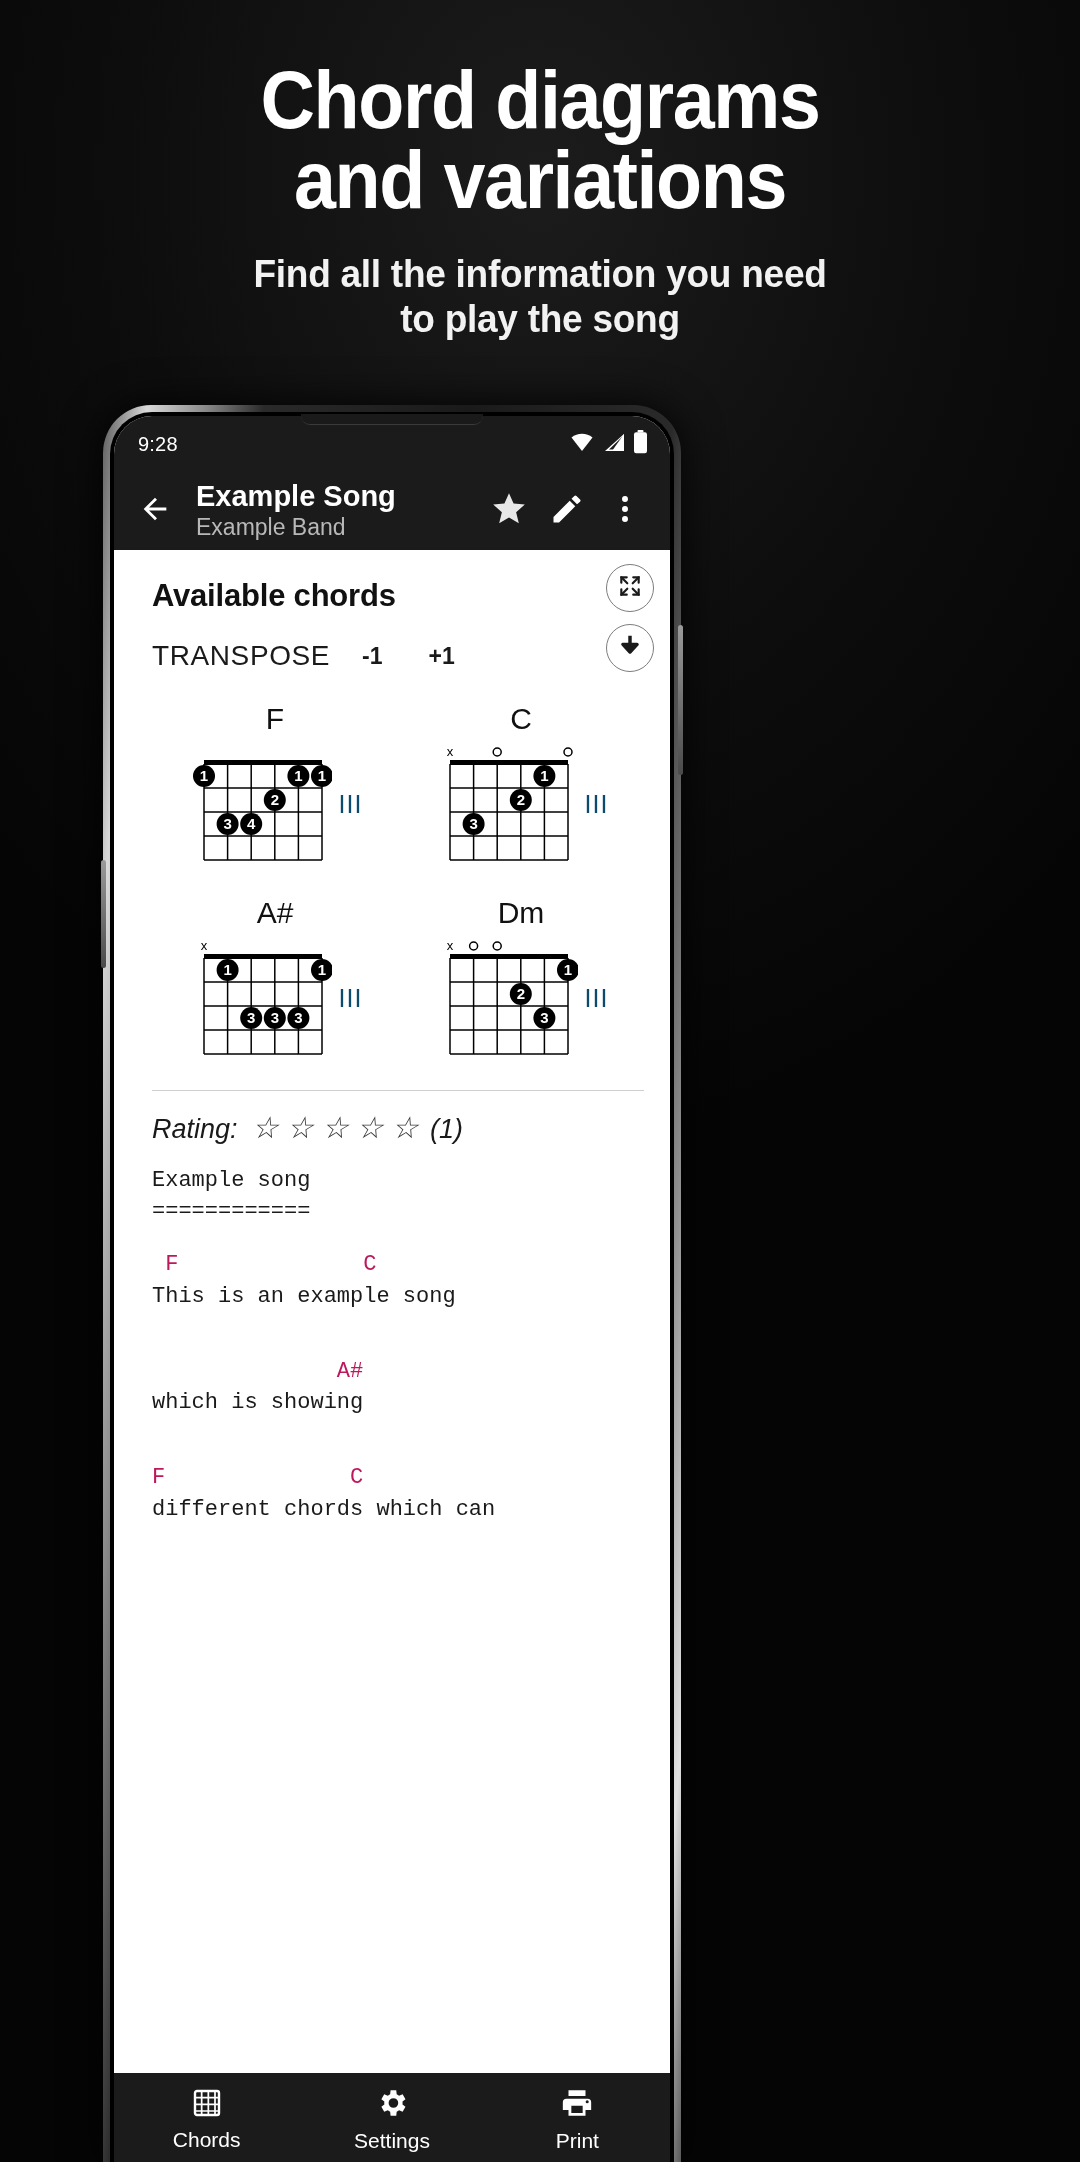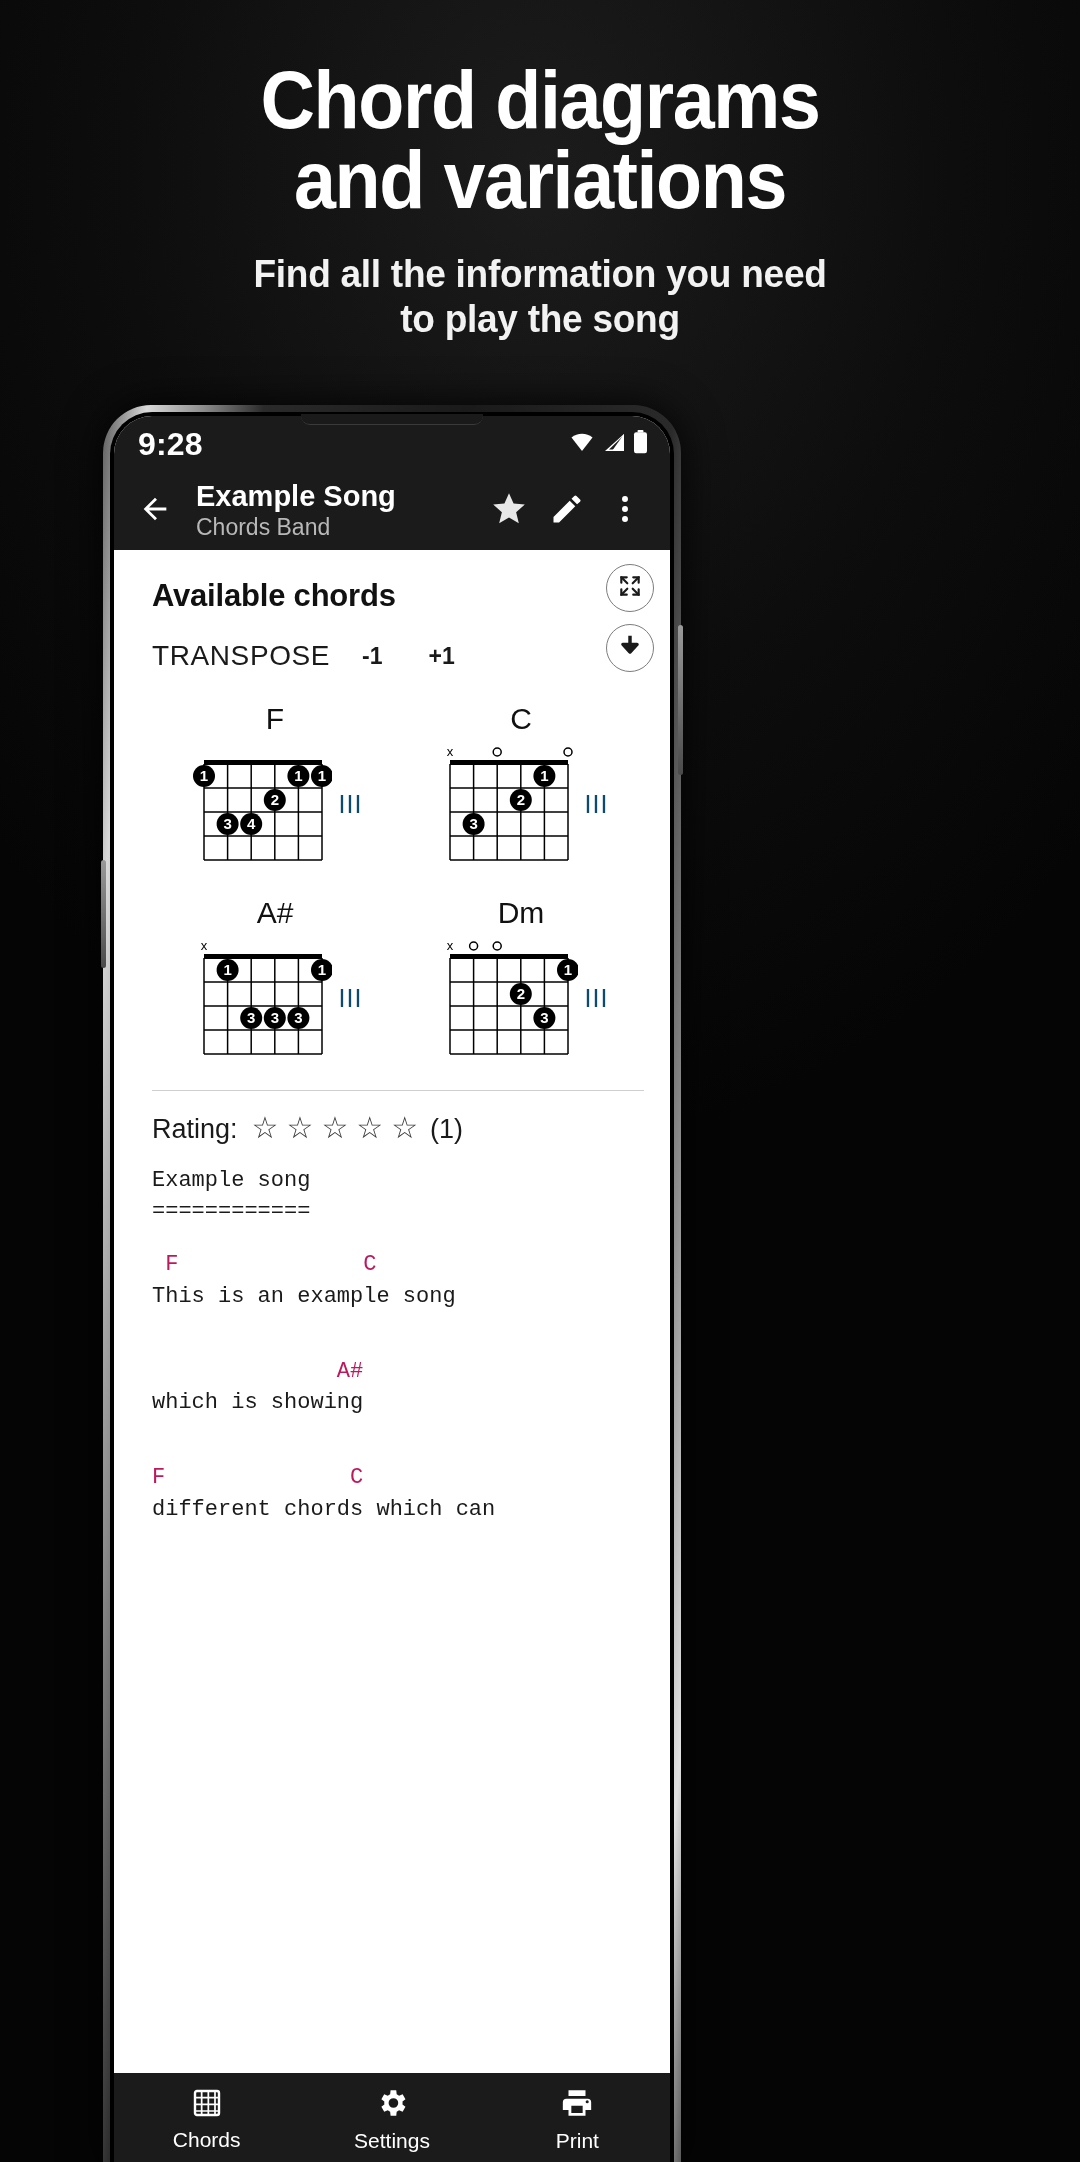"9:28" #clock { font-size: 32px -> 20px; font-weight: bold -> normal }
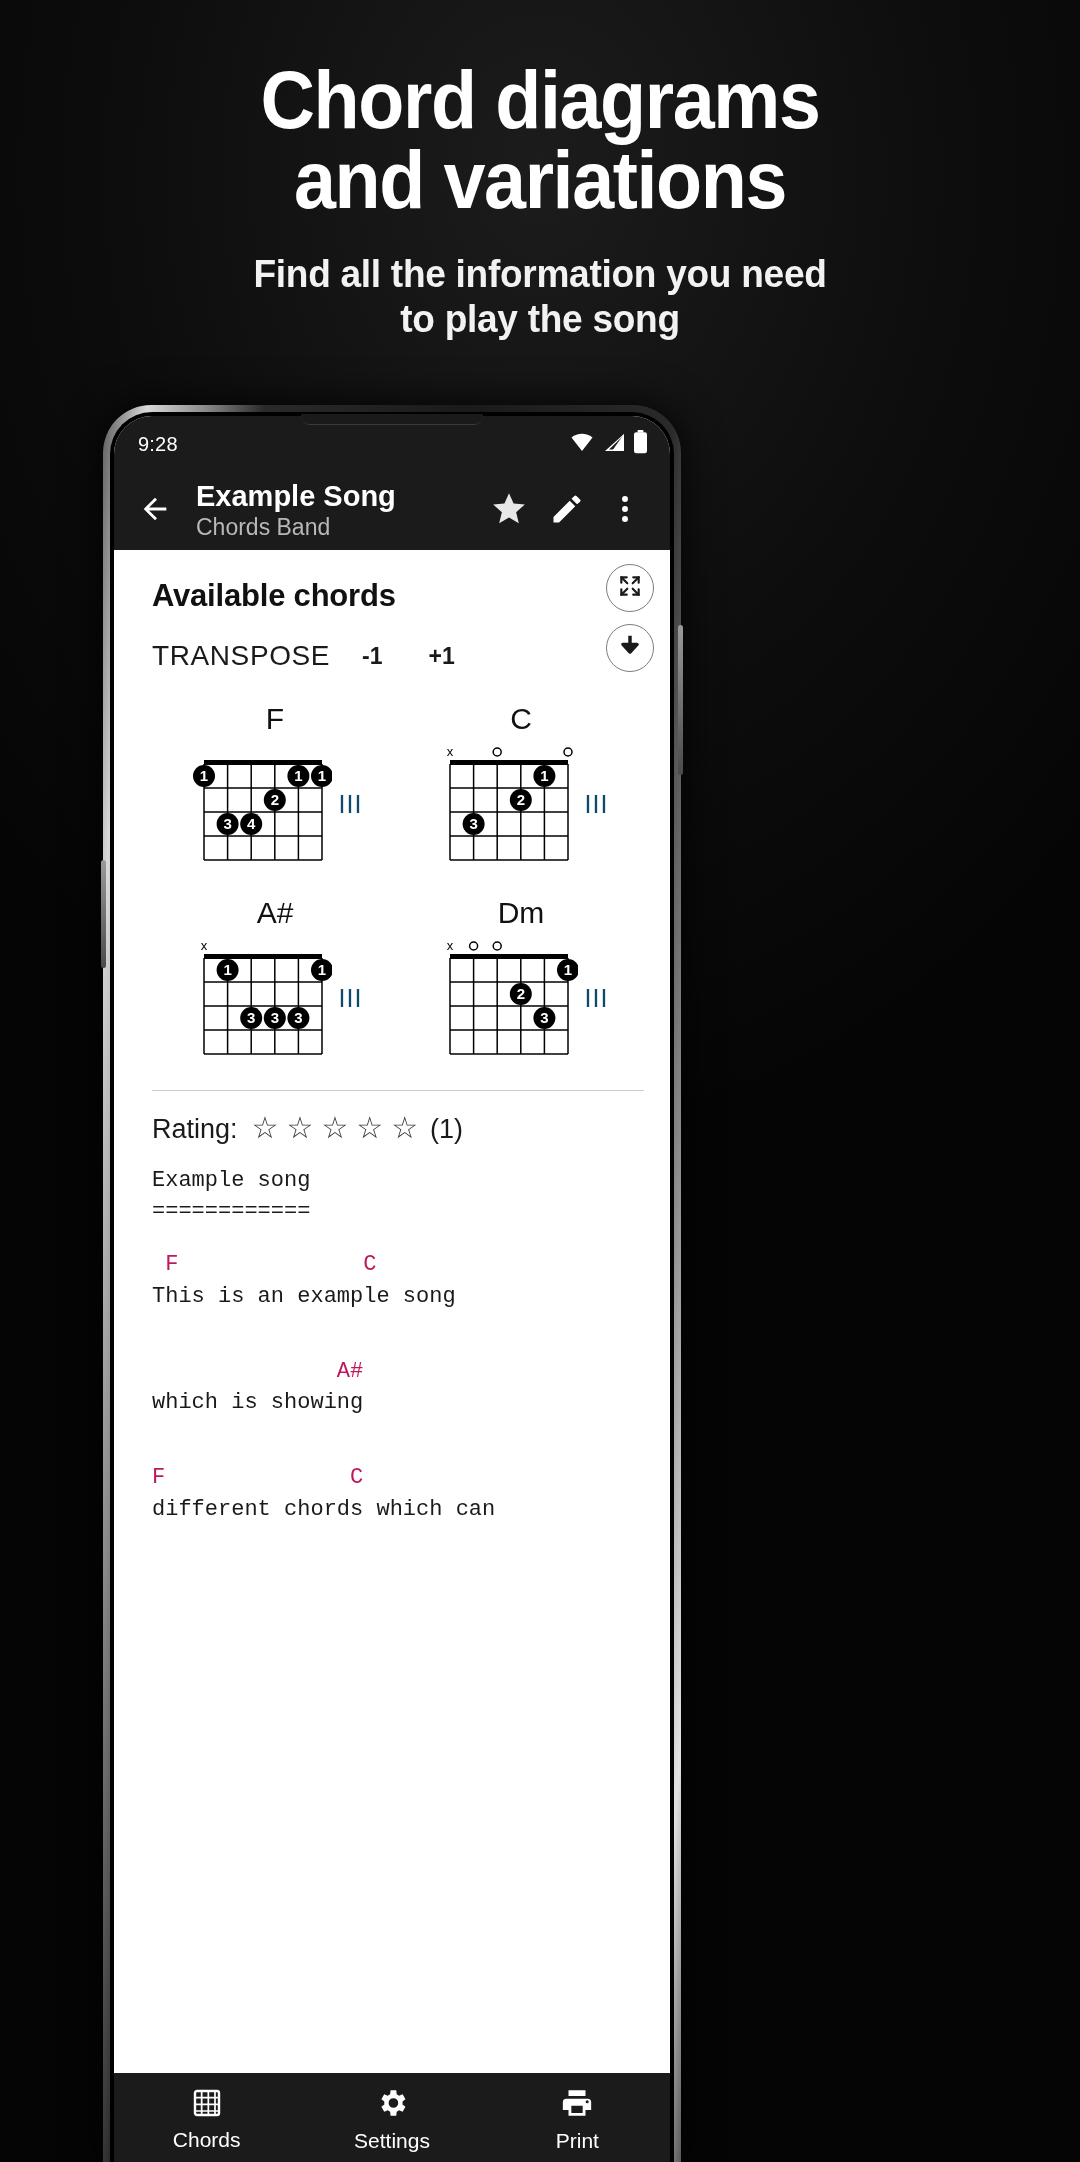"Chords Band" div { text: Chords -> Example }
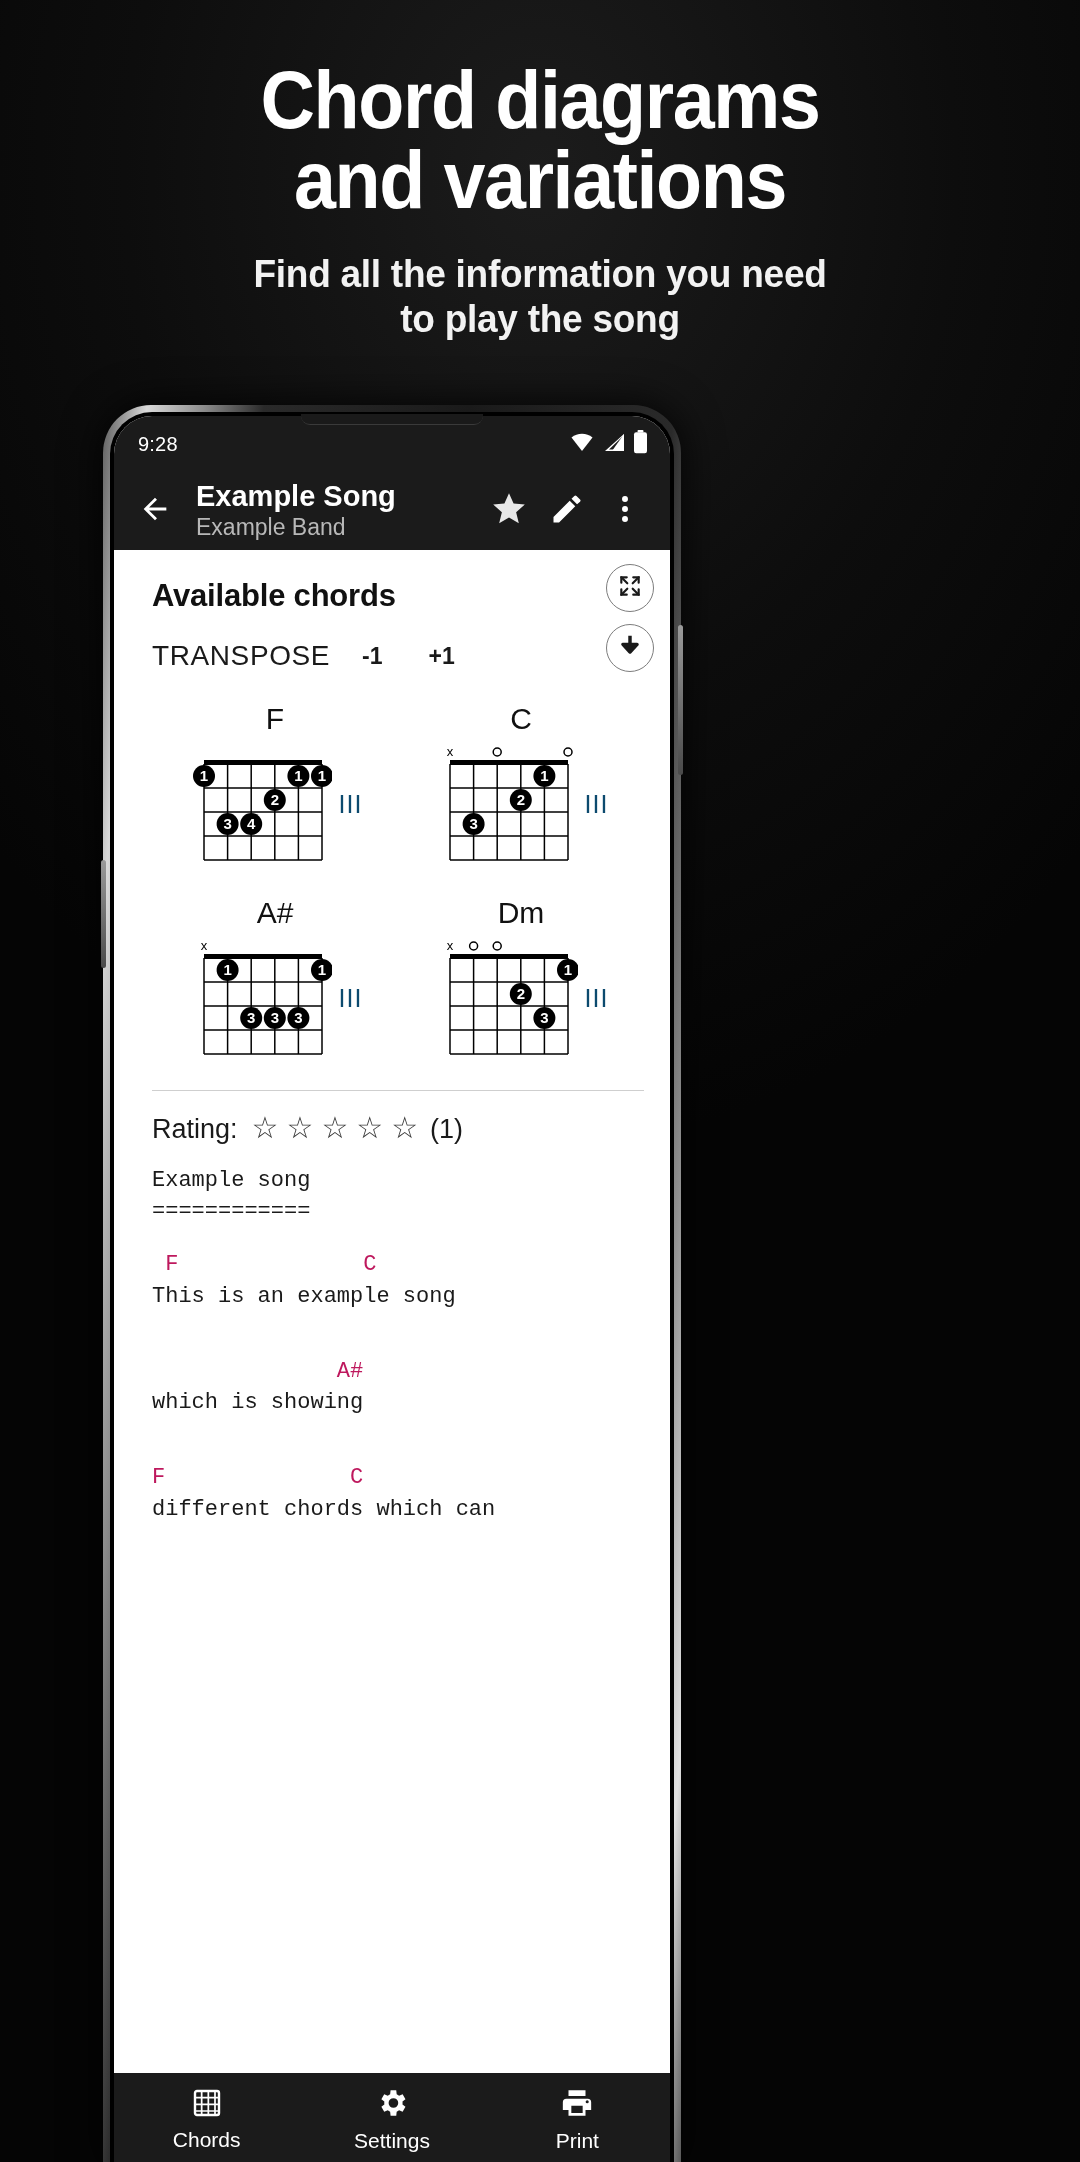"Rating:" #rating-row { font-style: none -> italic }
